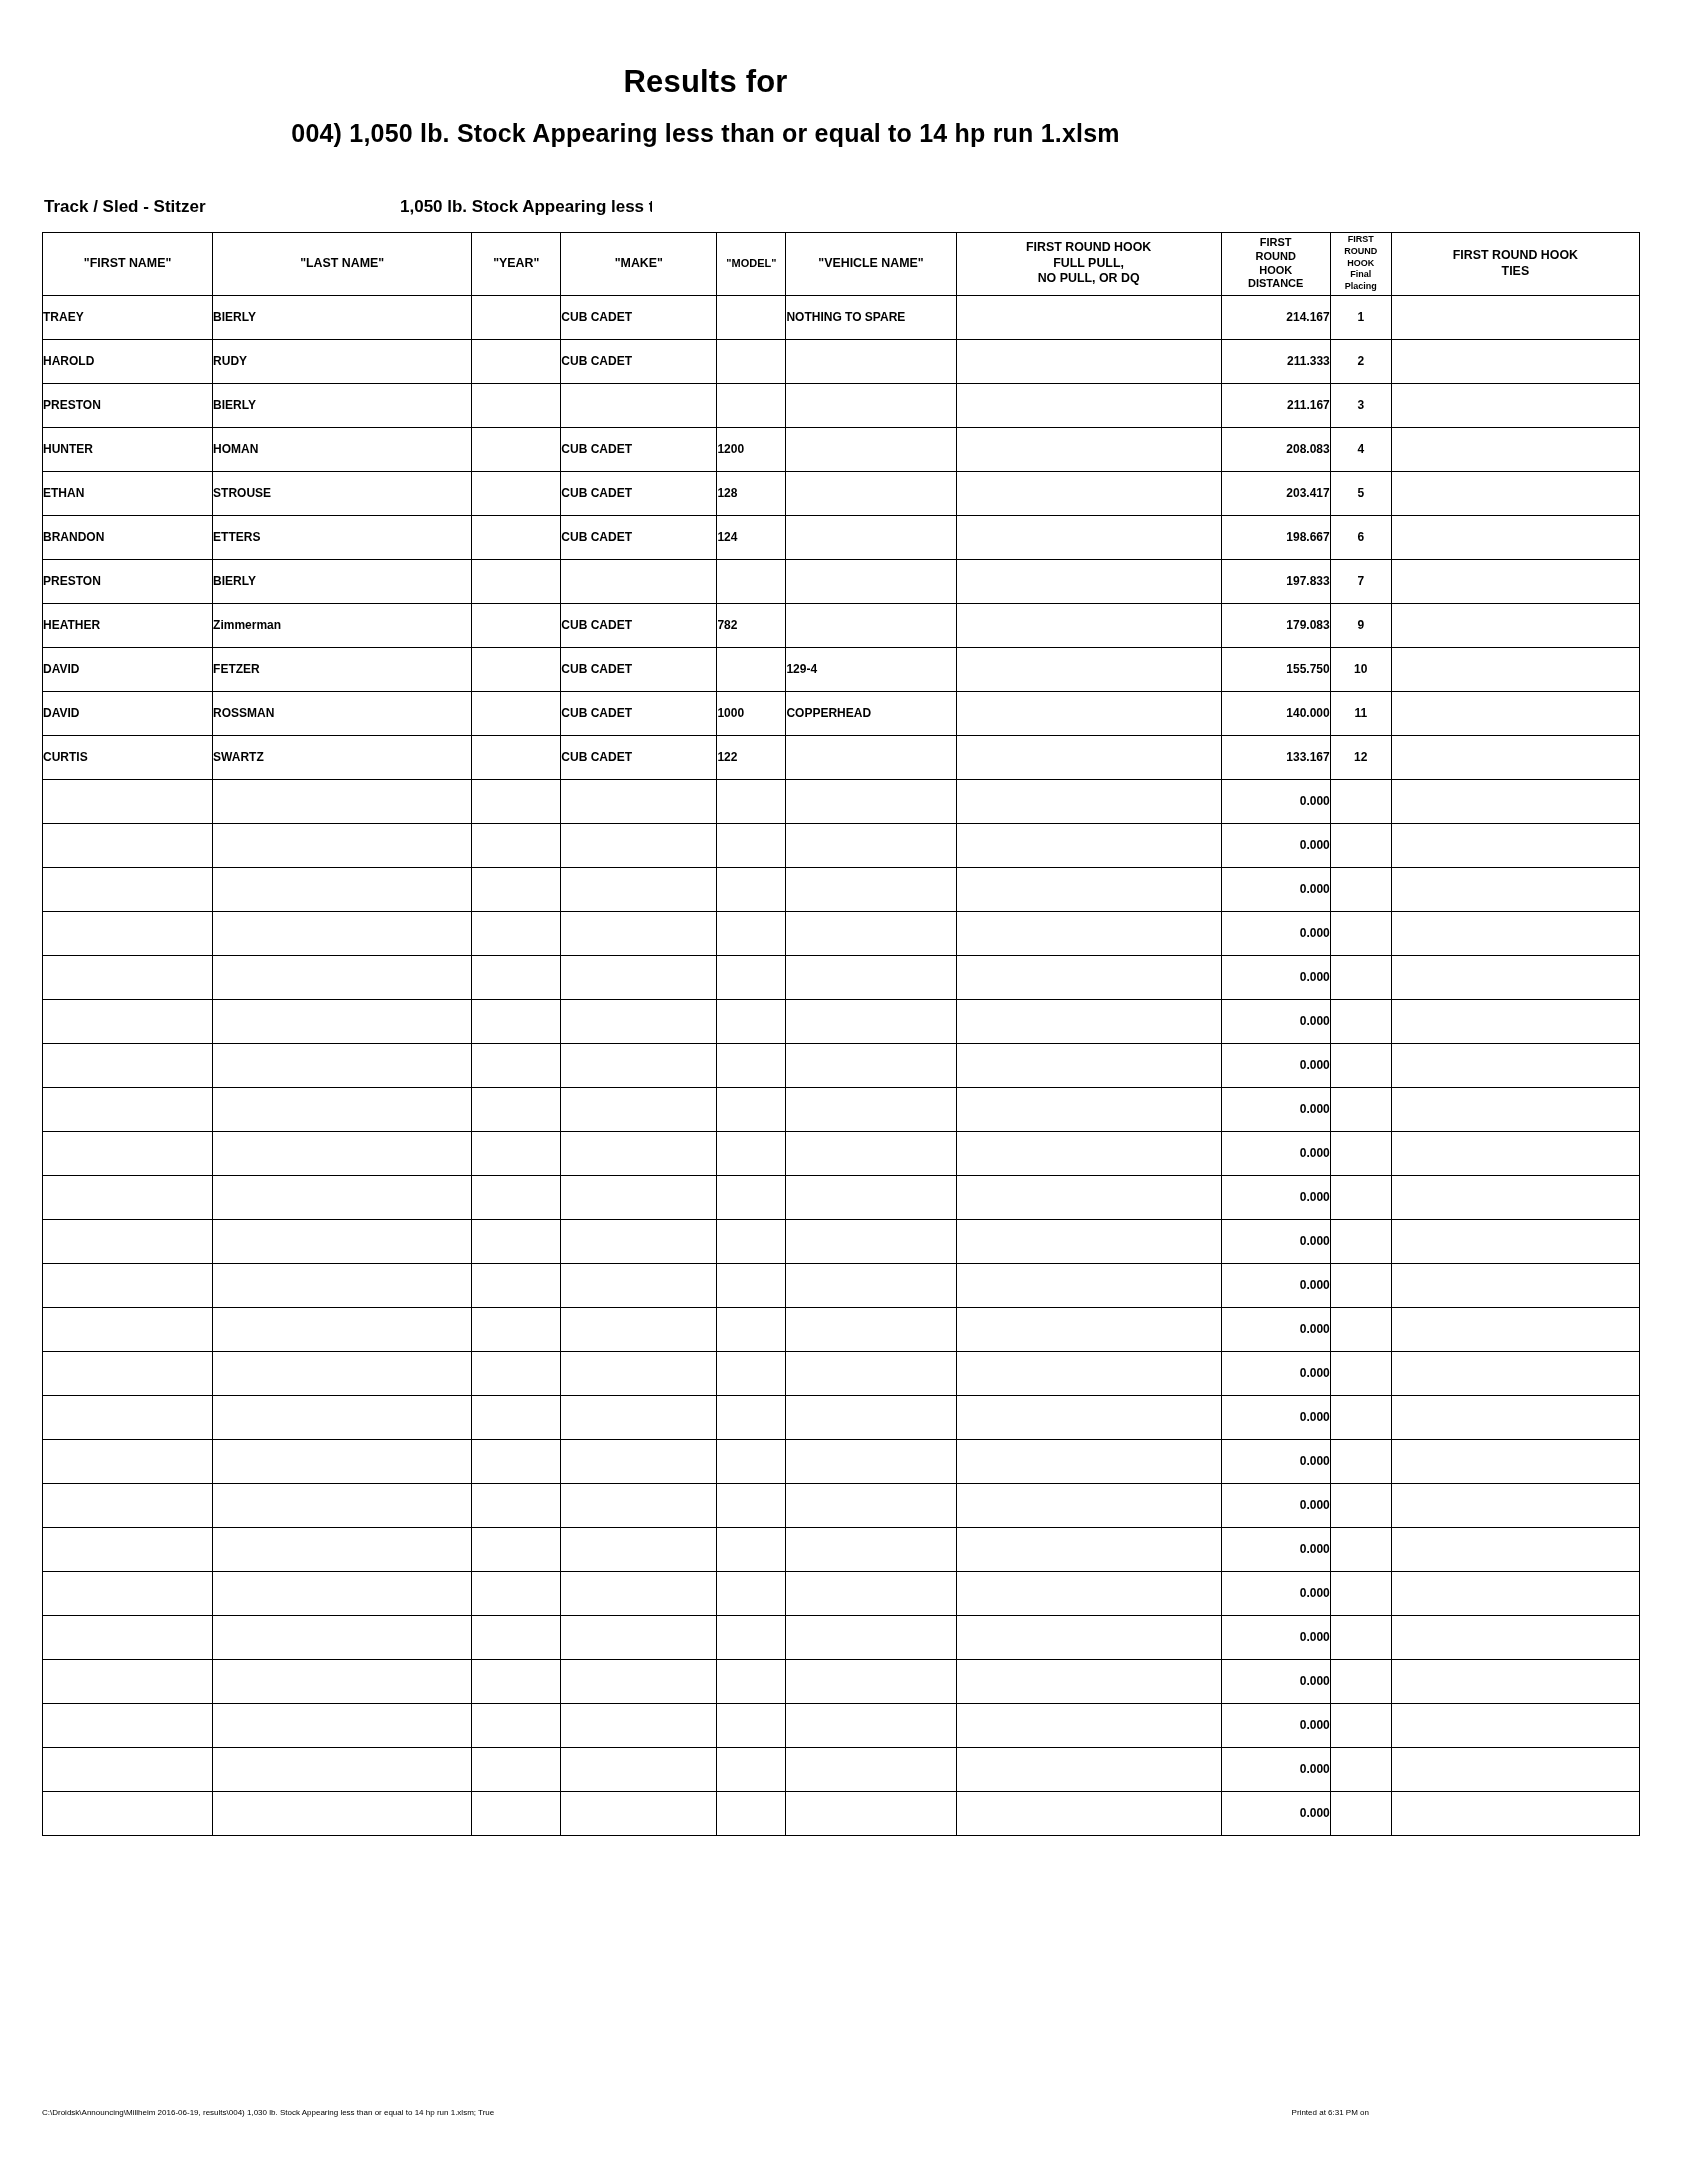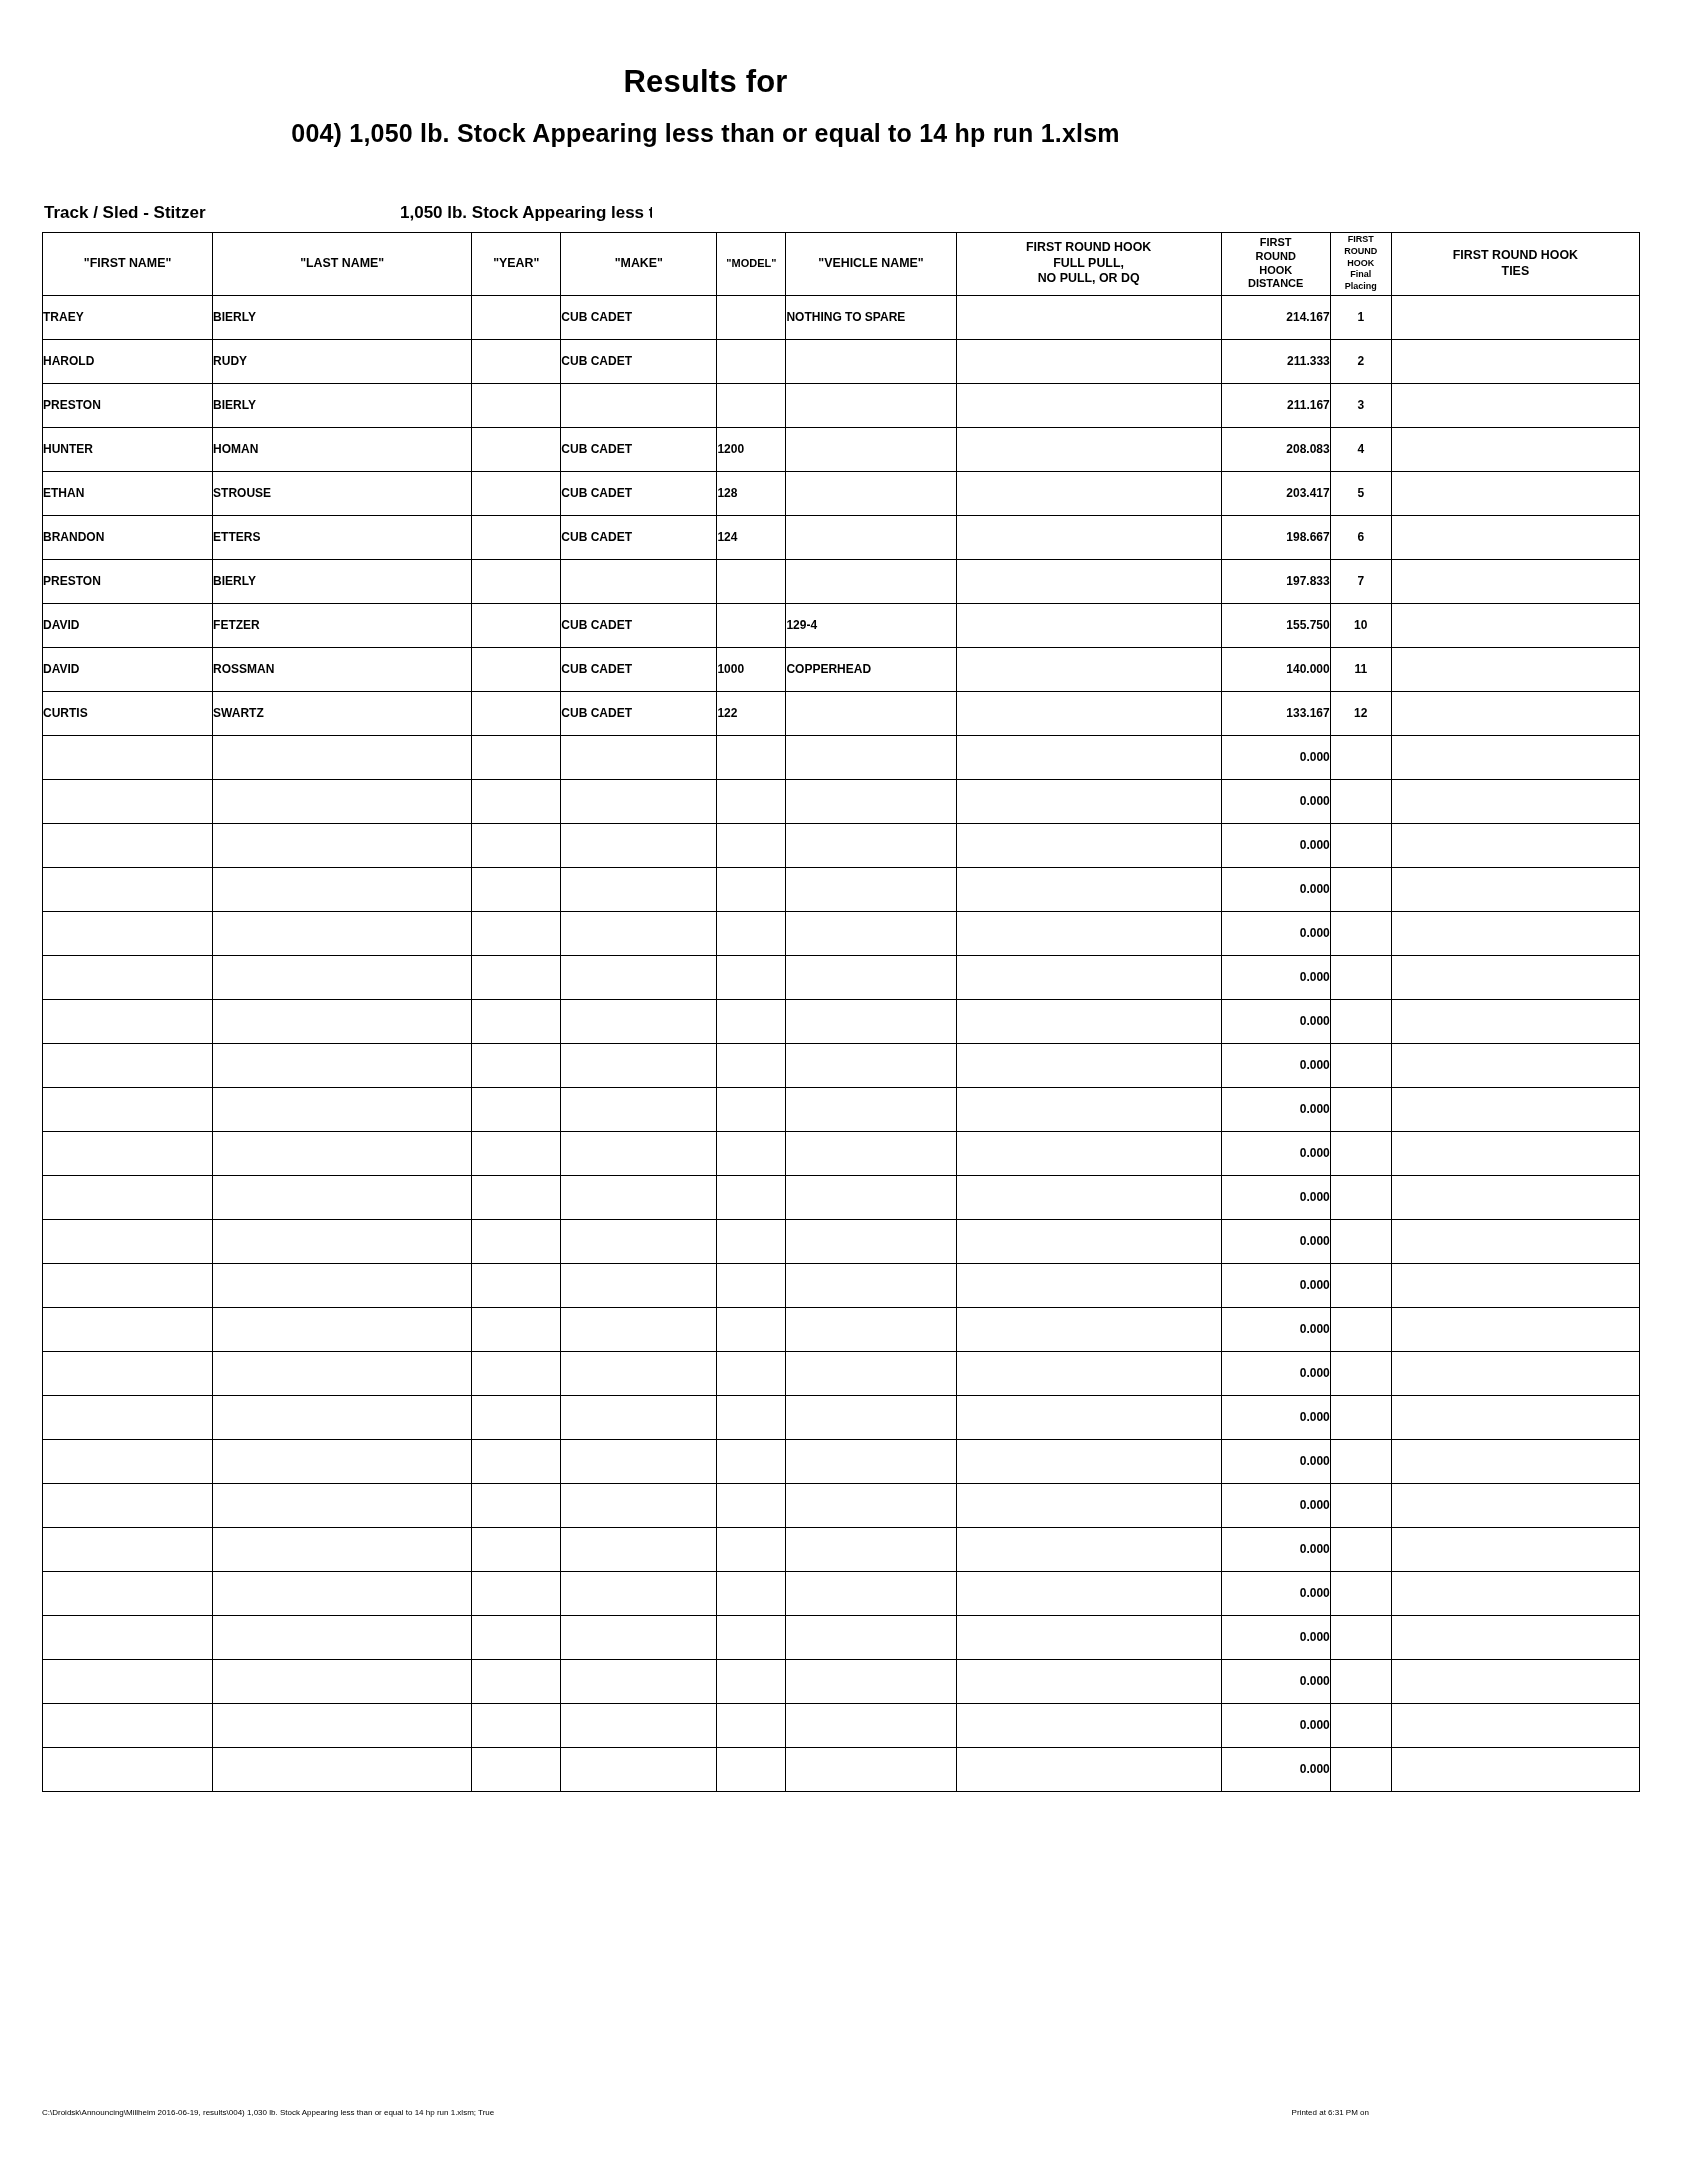"Track / Sled - Stitzer" .meta-row { align-items: flex-end -> flex-start }
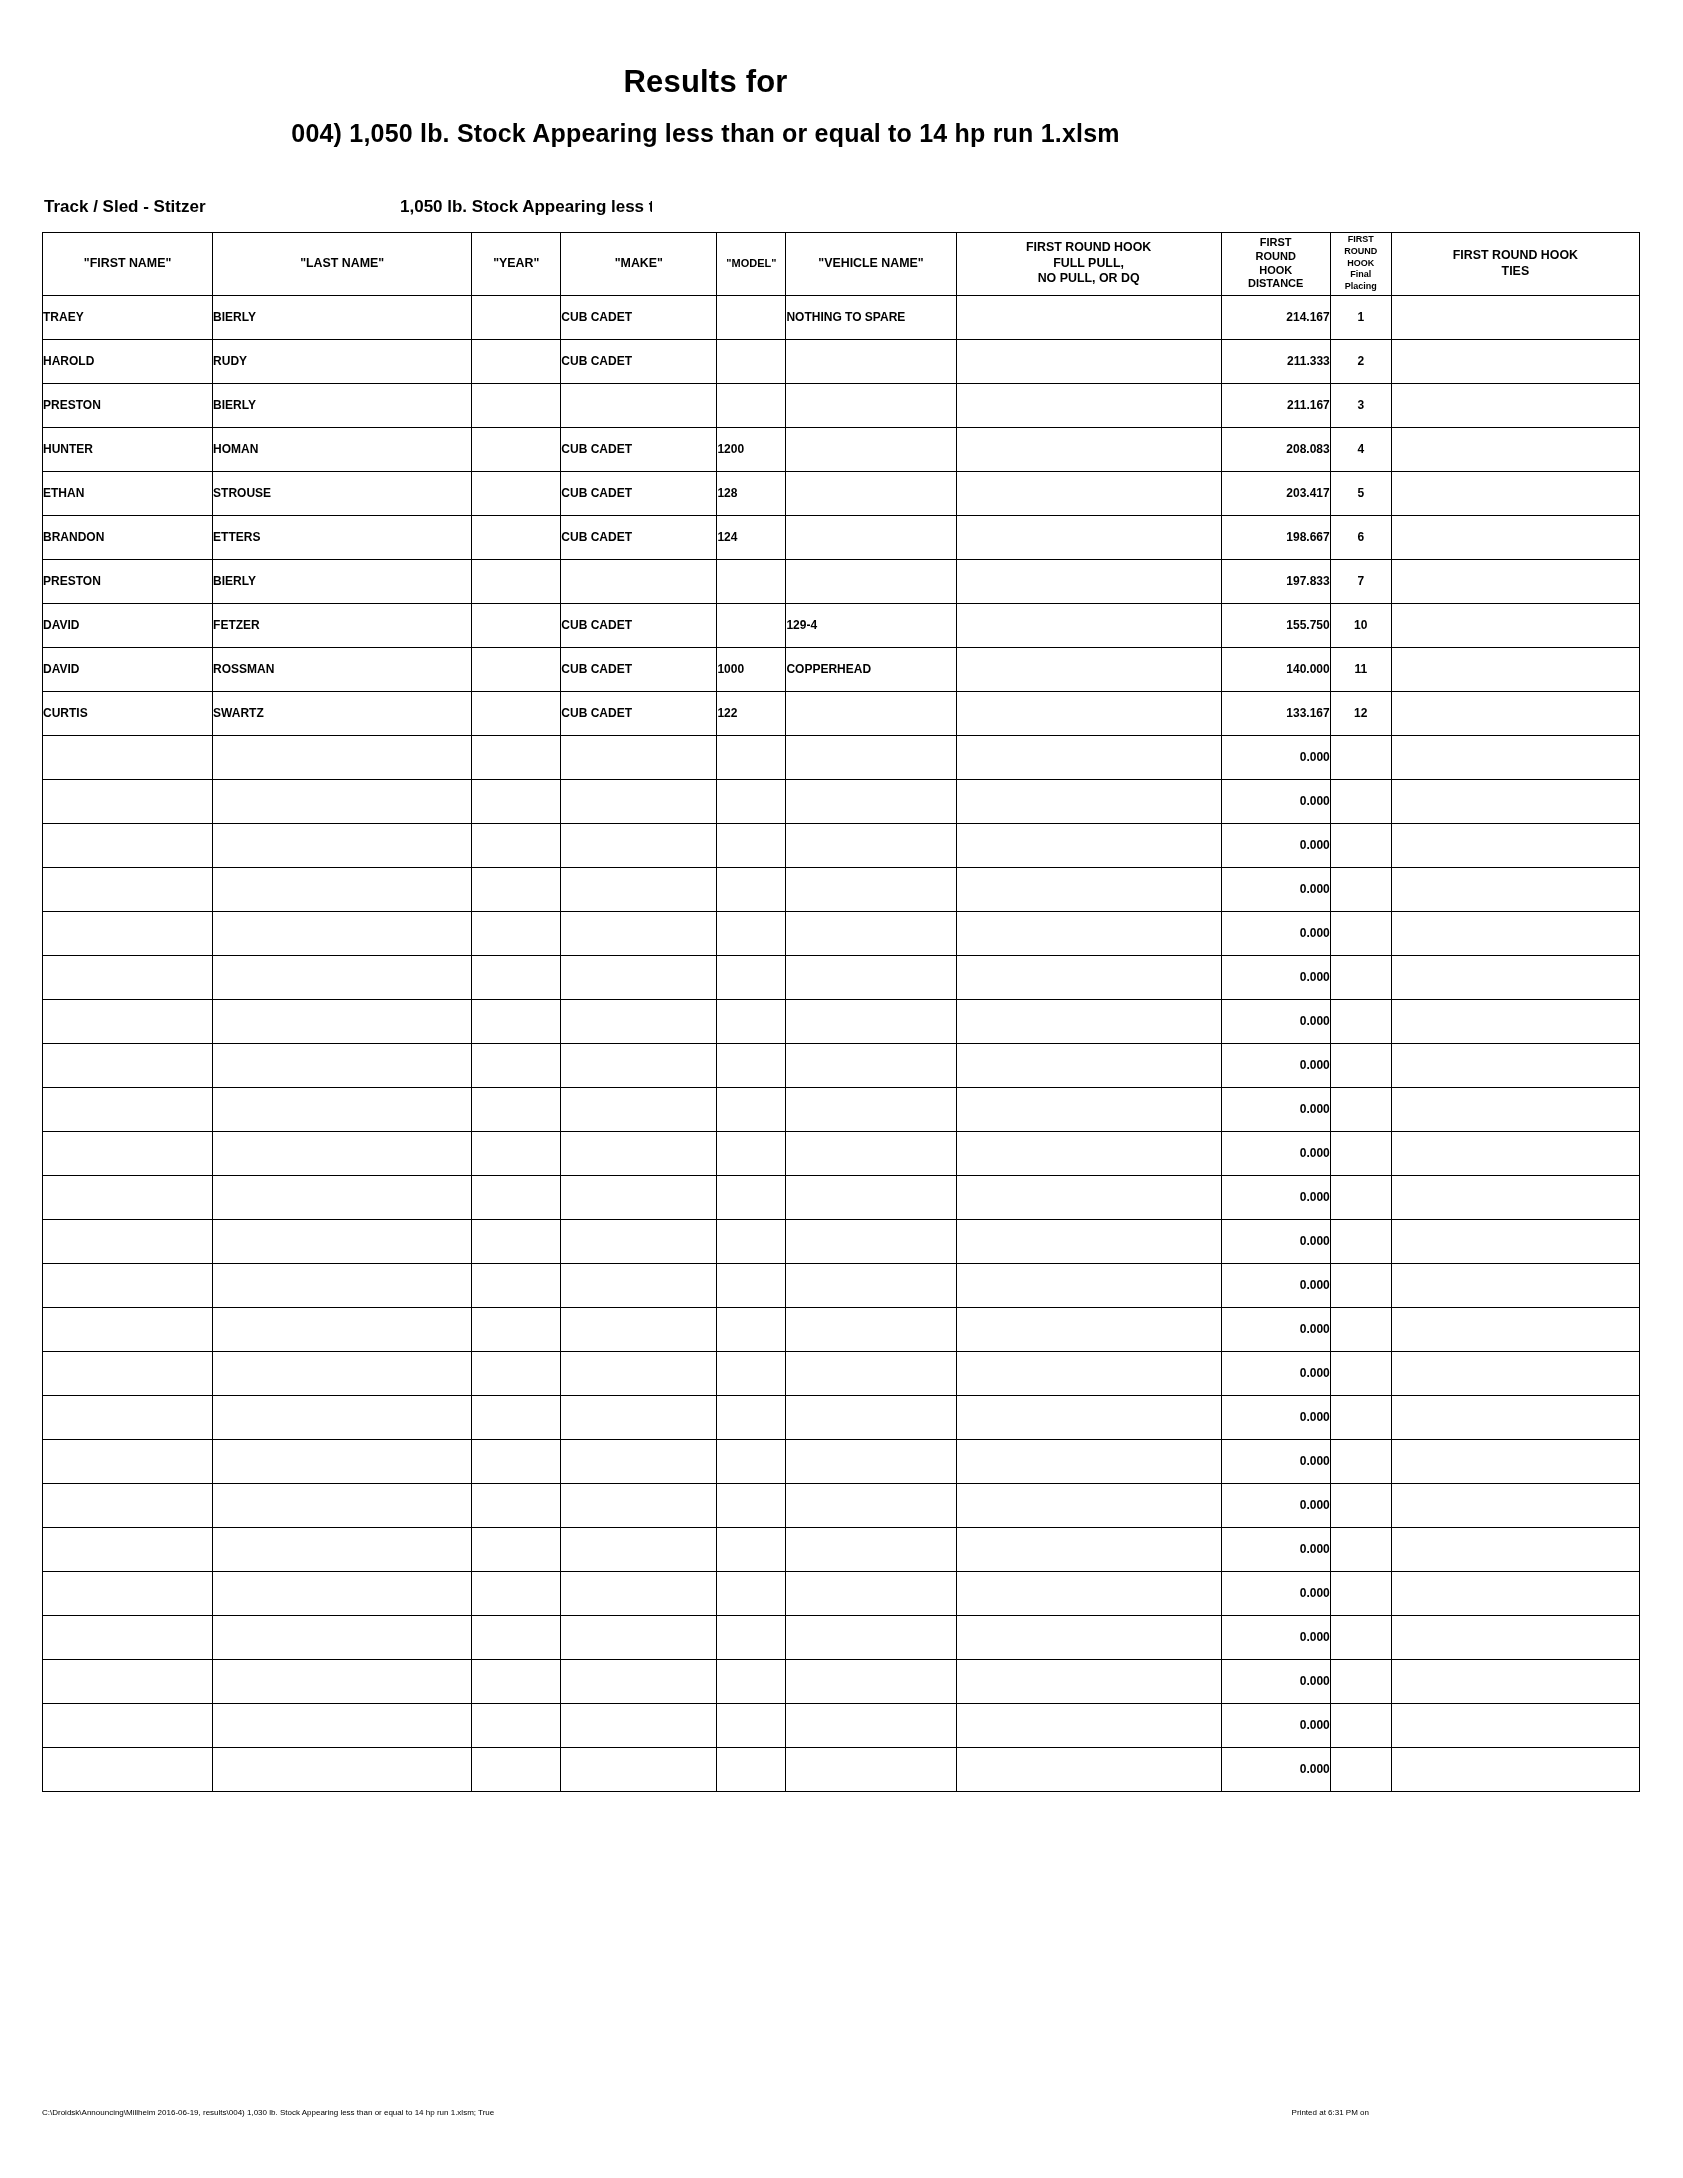"HEATHER" tr { html: none -> <tr> <td>HEATHER</td> <td>Zimmerman</td> <td></td> <td>CUB CADET</td> <td>782</td> <td></td> <td></td> <td>179.083</td> <td>9</td> <td></td> </tr> }
